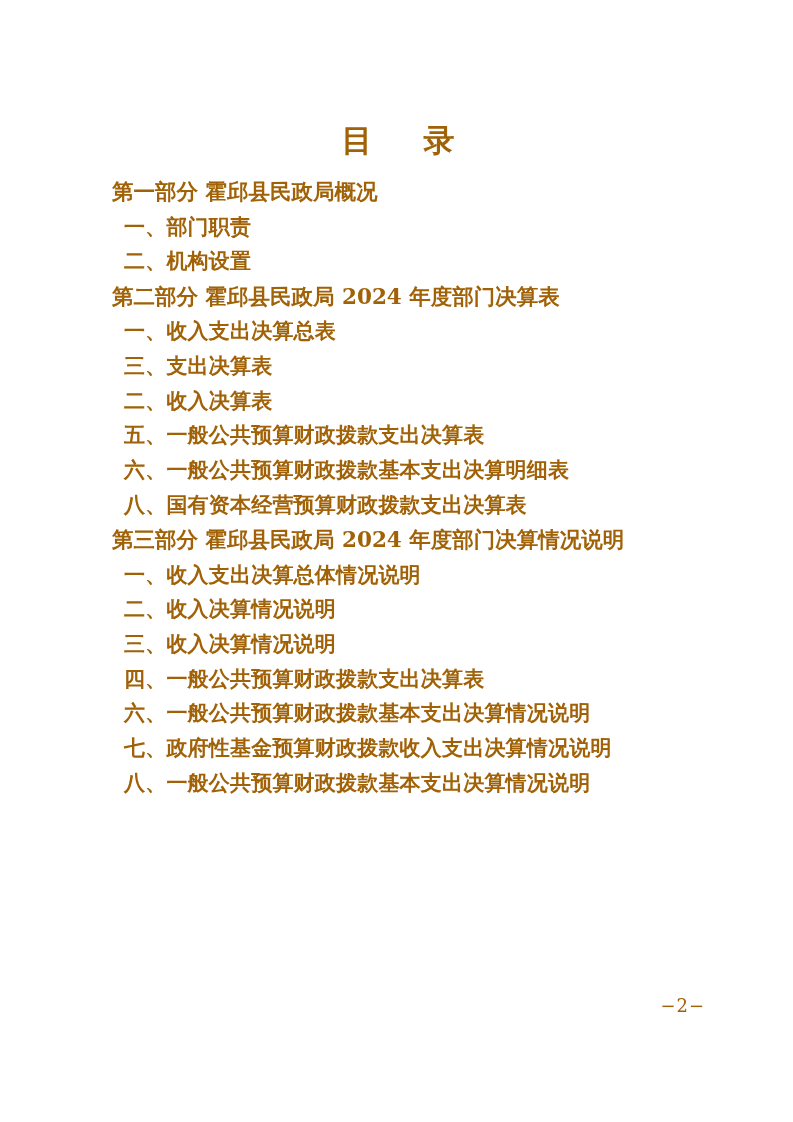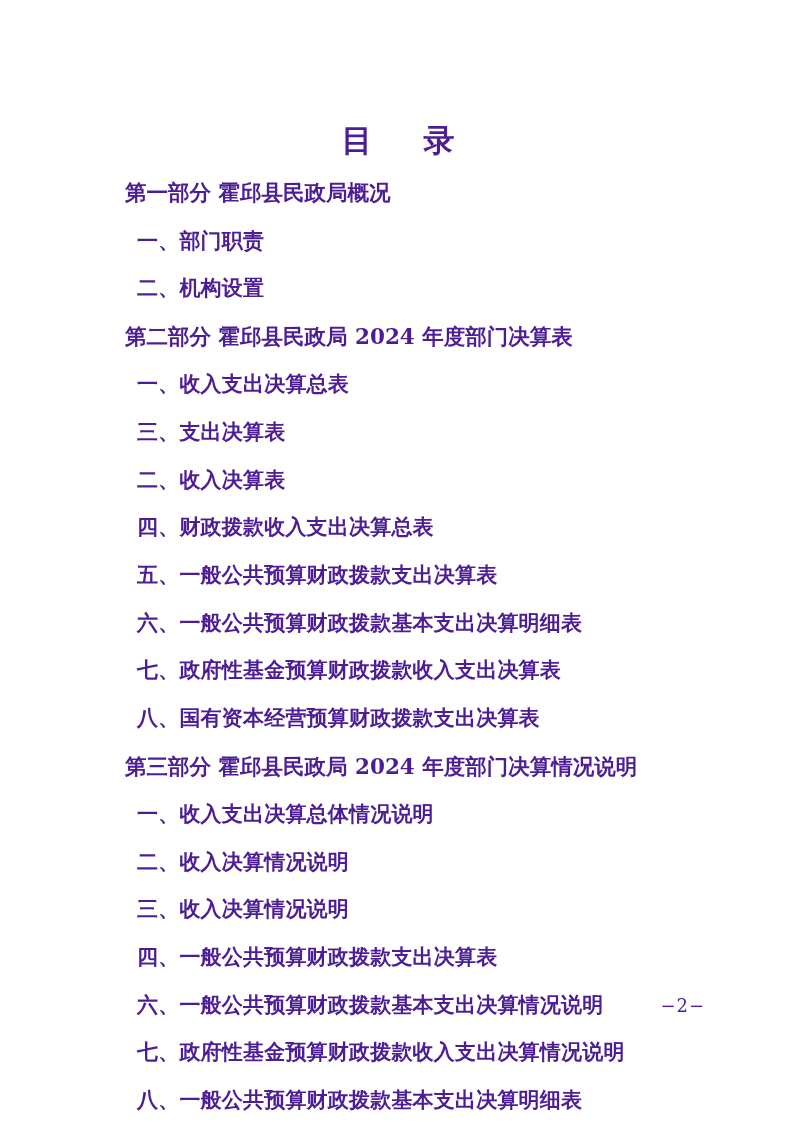"目 录" .page { color: #4c1d95 -> #a16207 }
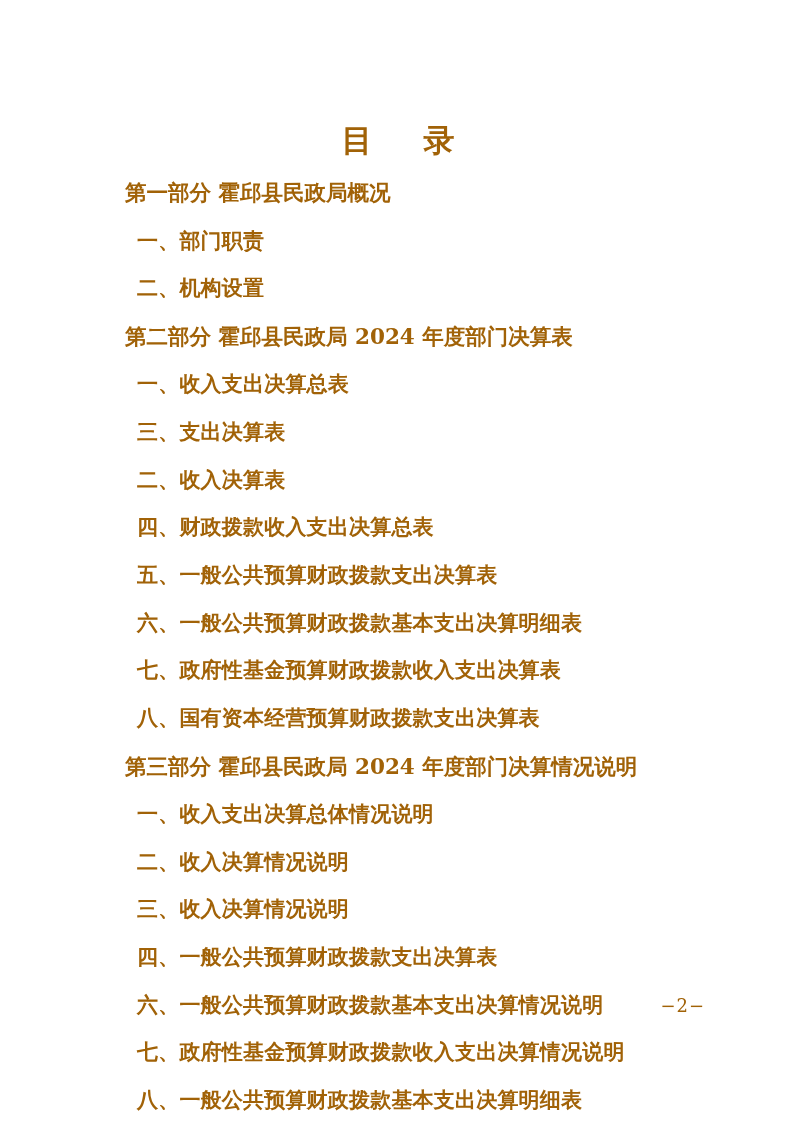"第一部分 霍邱县民政局概况" .toc-item { margin: 17px -> 4px }
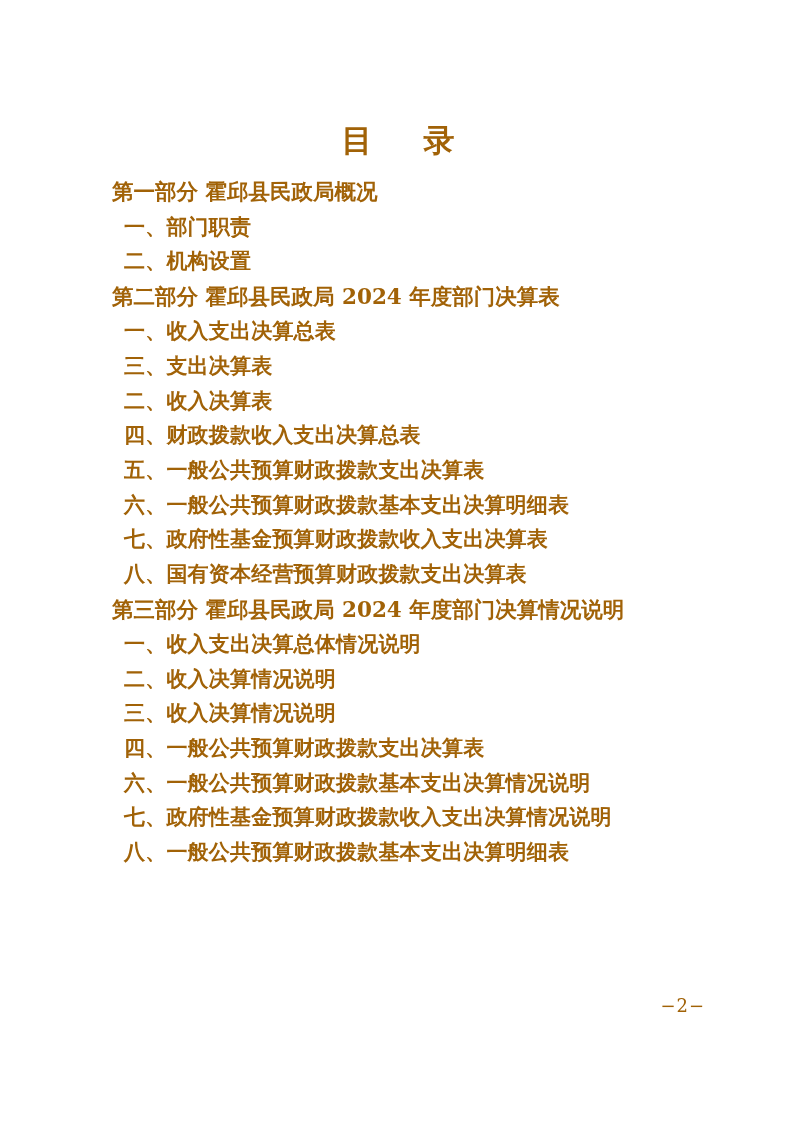"四、财政拨款收入支出决算总表" li.toc-item { html: <li>四、财政拨款收入支出决算总表</li> -> none }
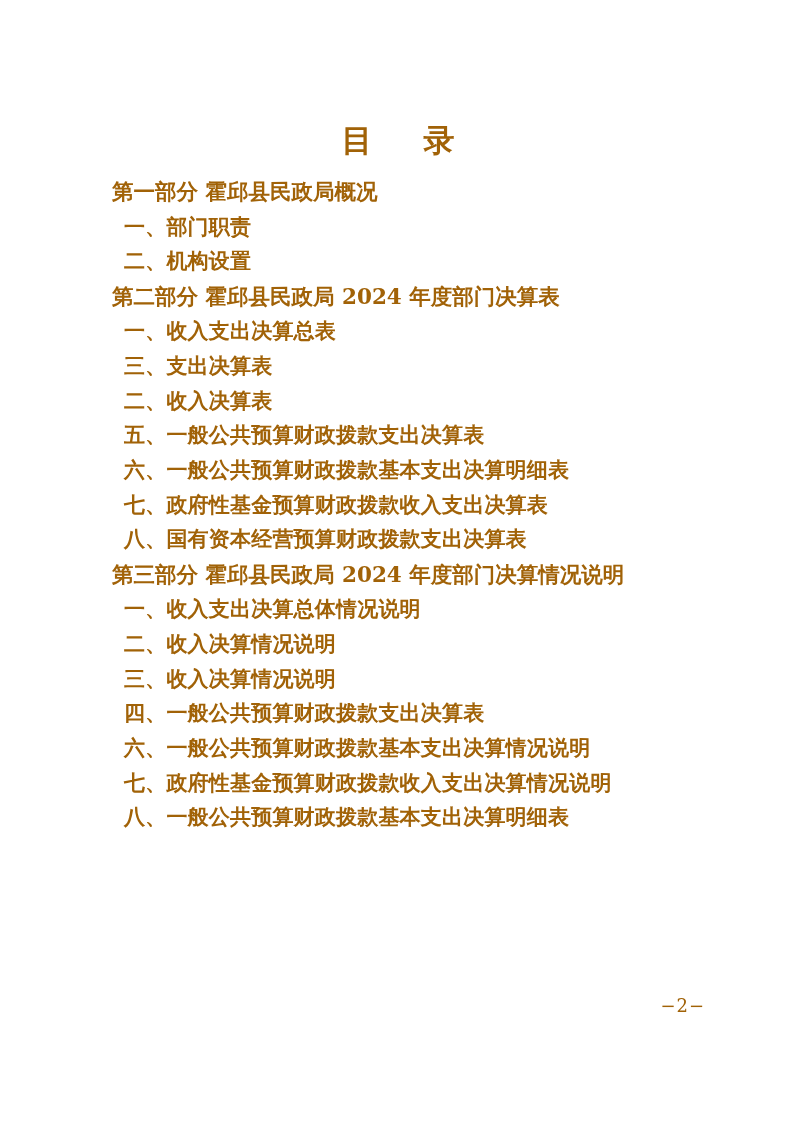"七、政府性基金预算财政拨款收入支出决算表" li.toc-item { html: <li>七、政府性基金预算财政拨款收入支出决算表</li> -> none }
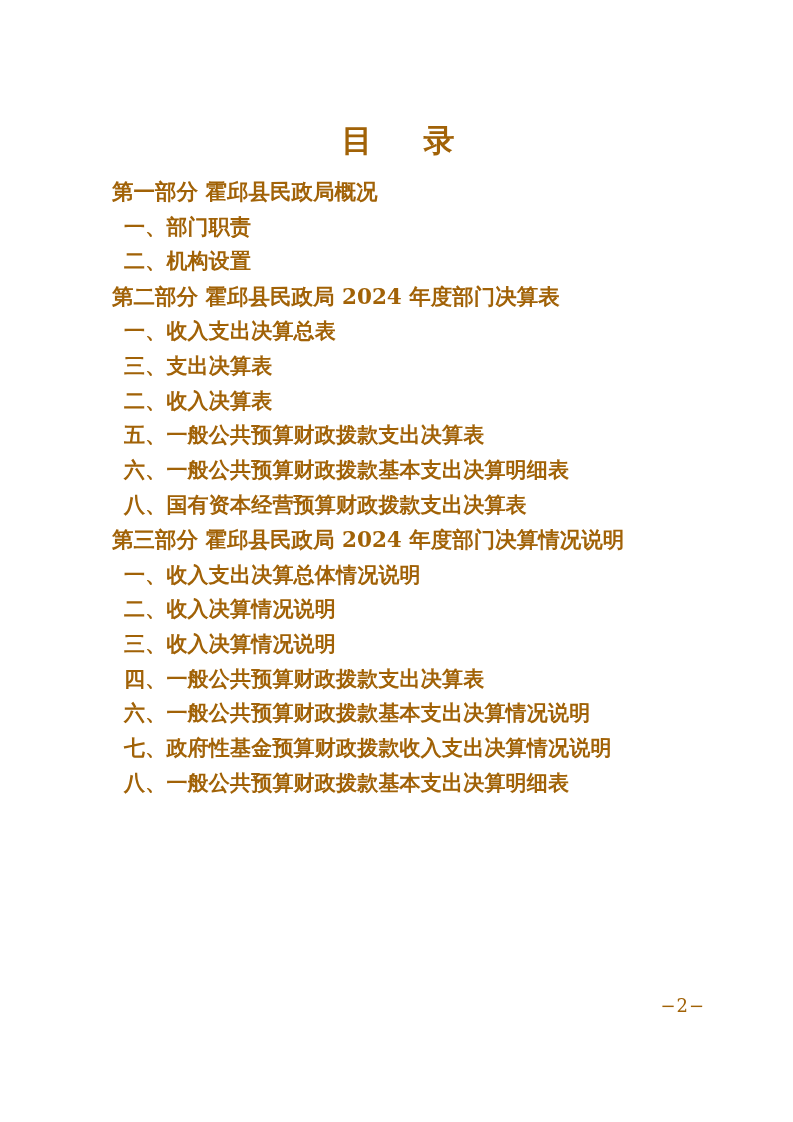"八、一般公共预算财政拨款基本支出决算明细表" li.toc-item { text: 明细表 -> 情况说明 }
